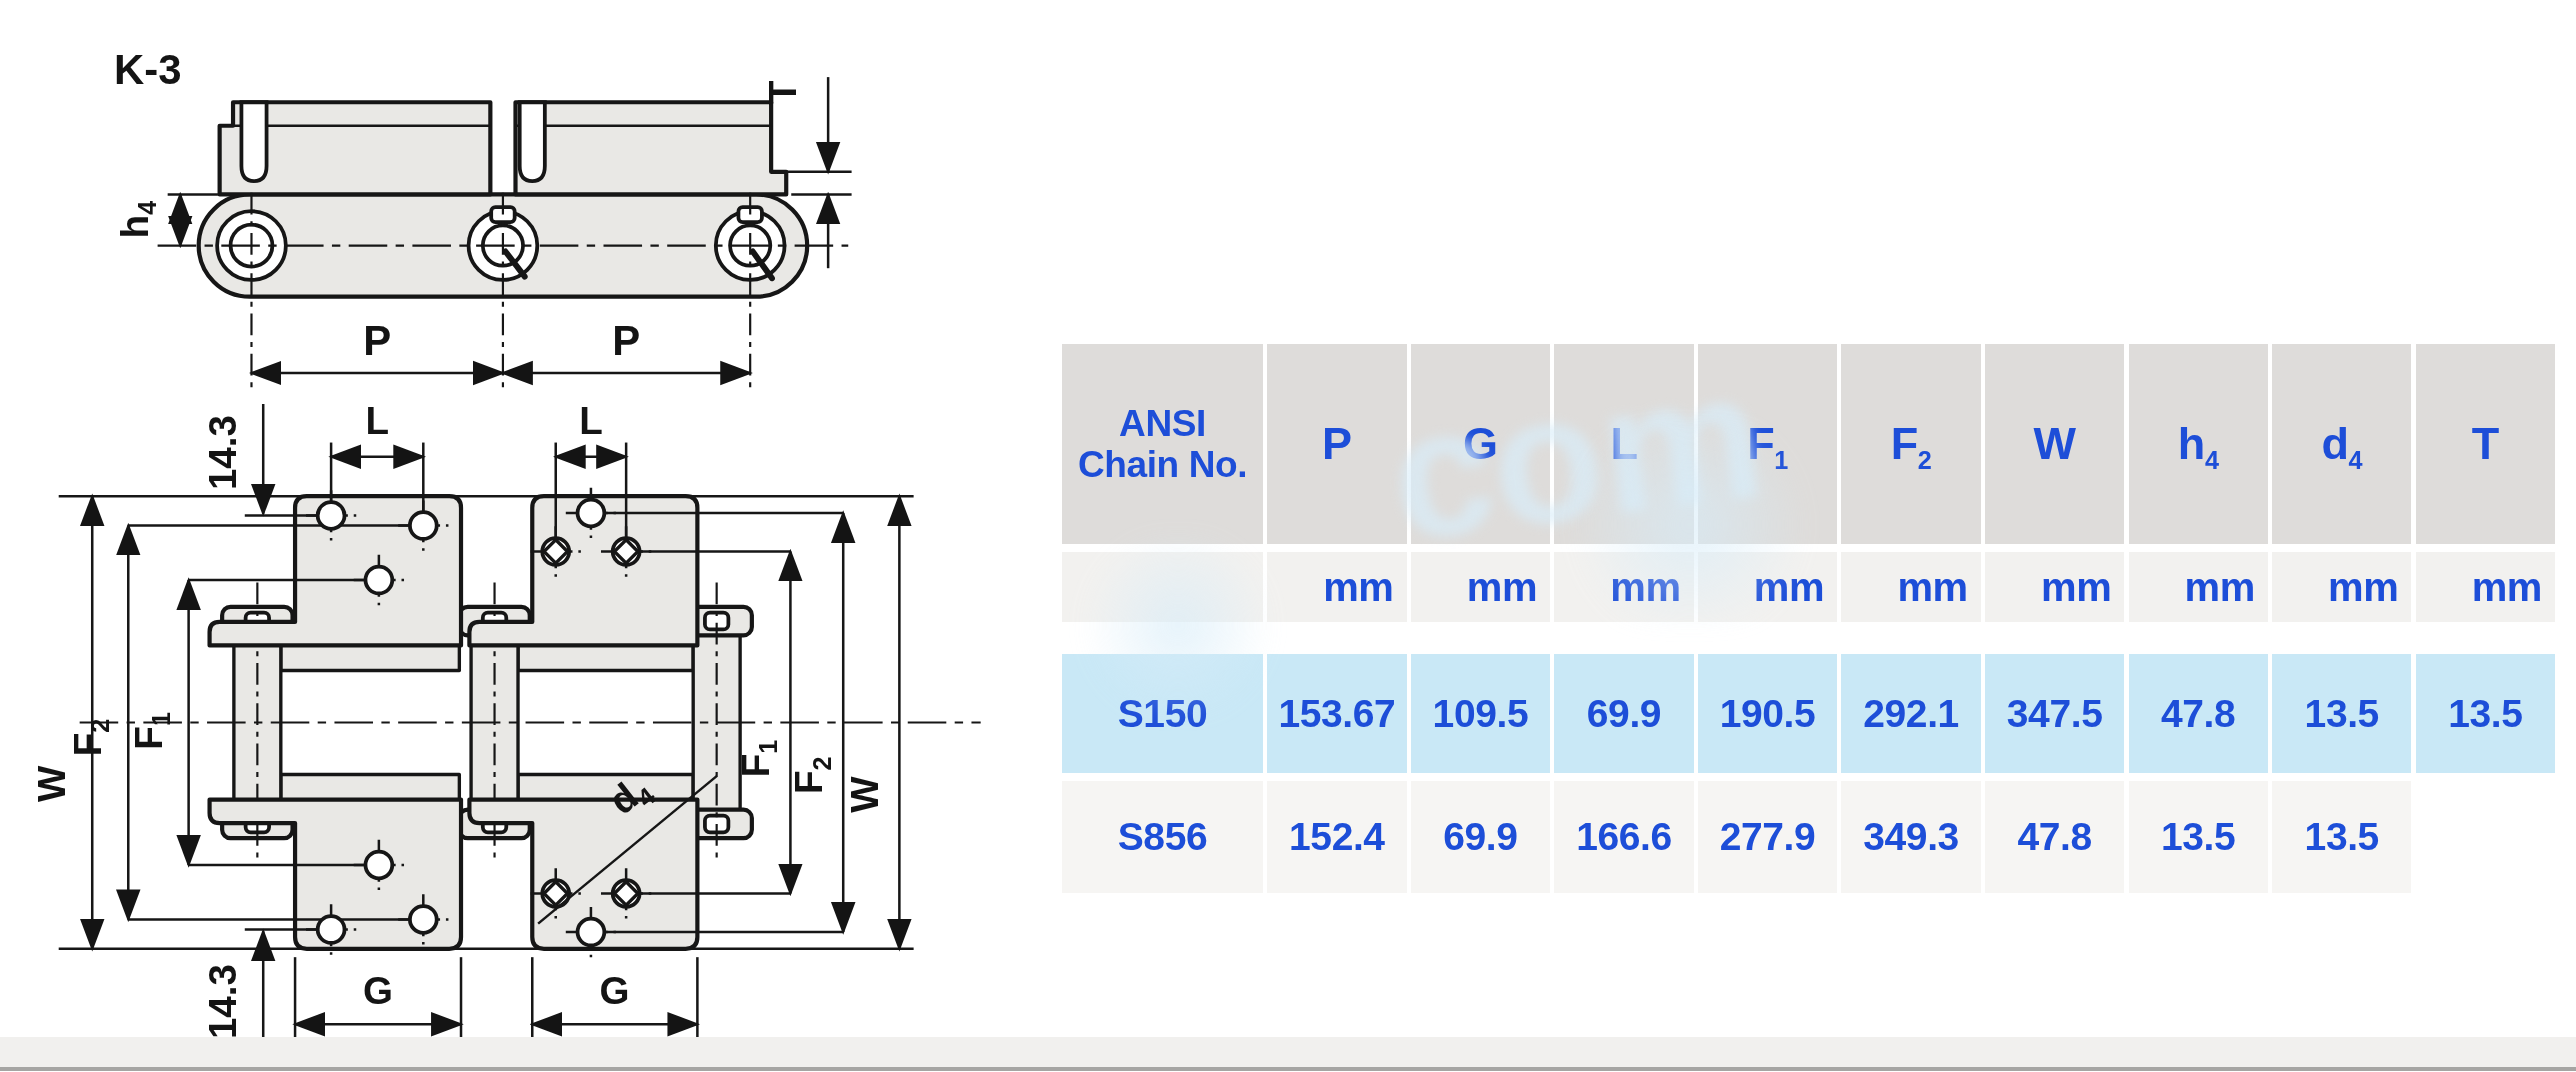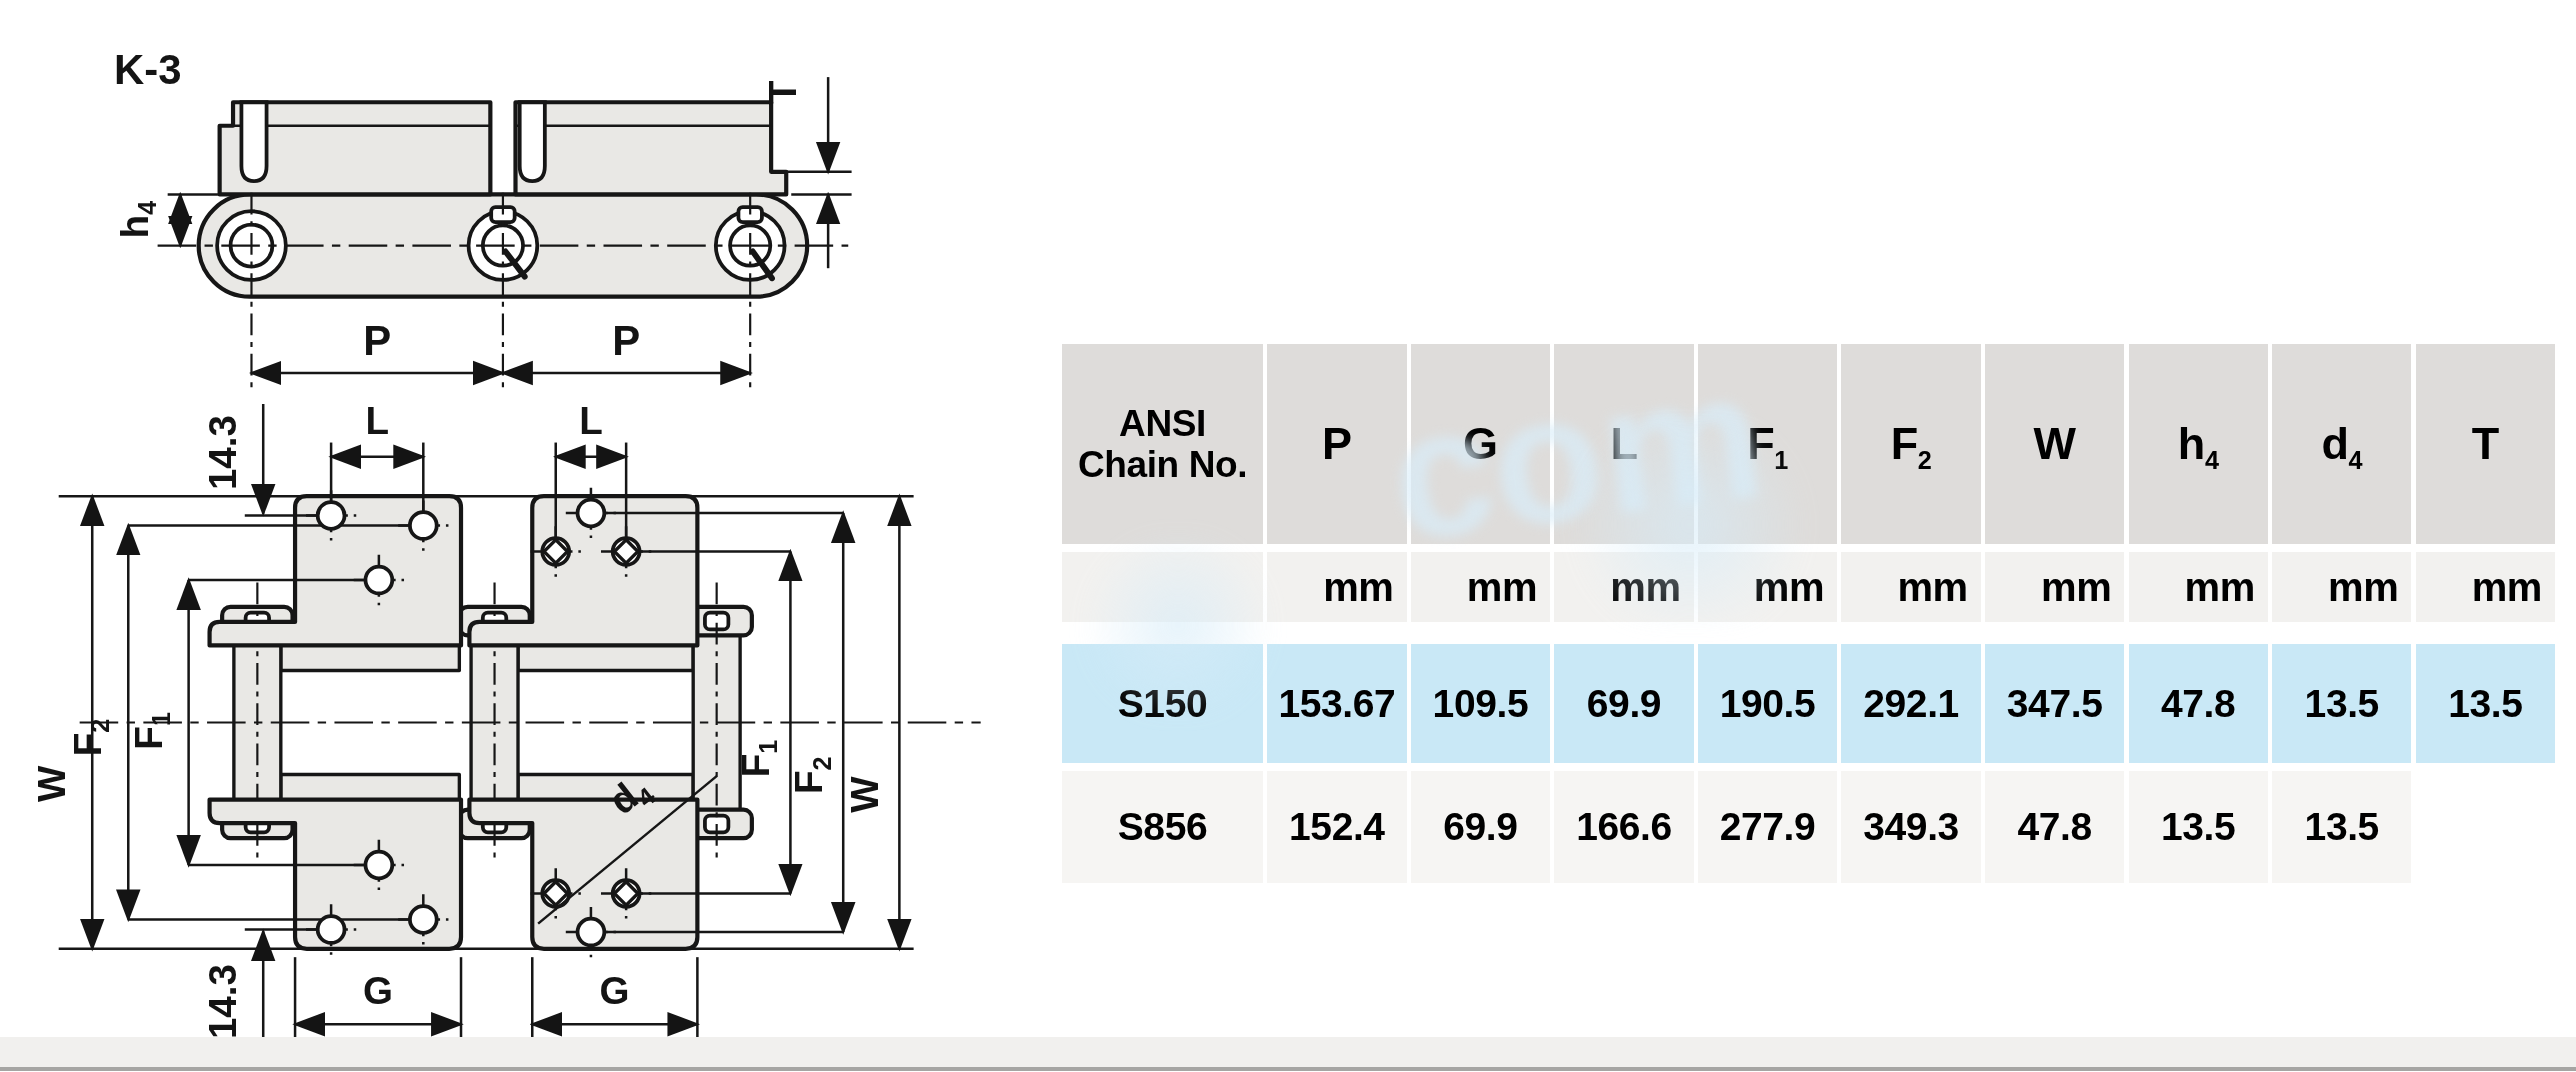"ANSI" .cell { color: #000000 -> #1d4ed8 }
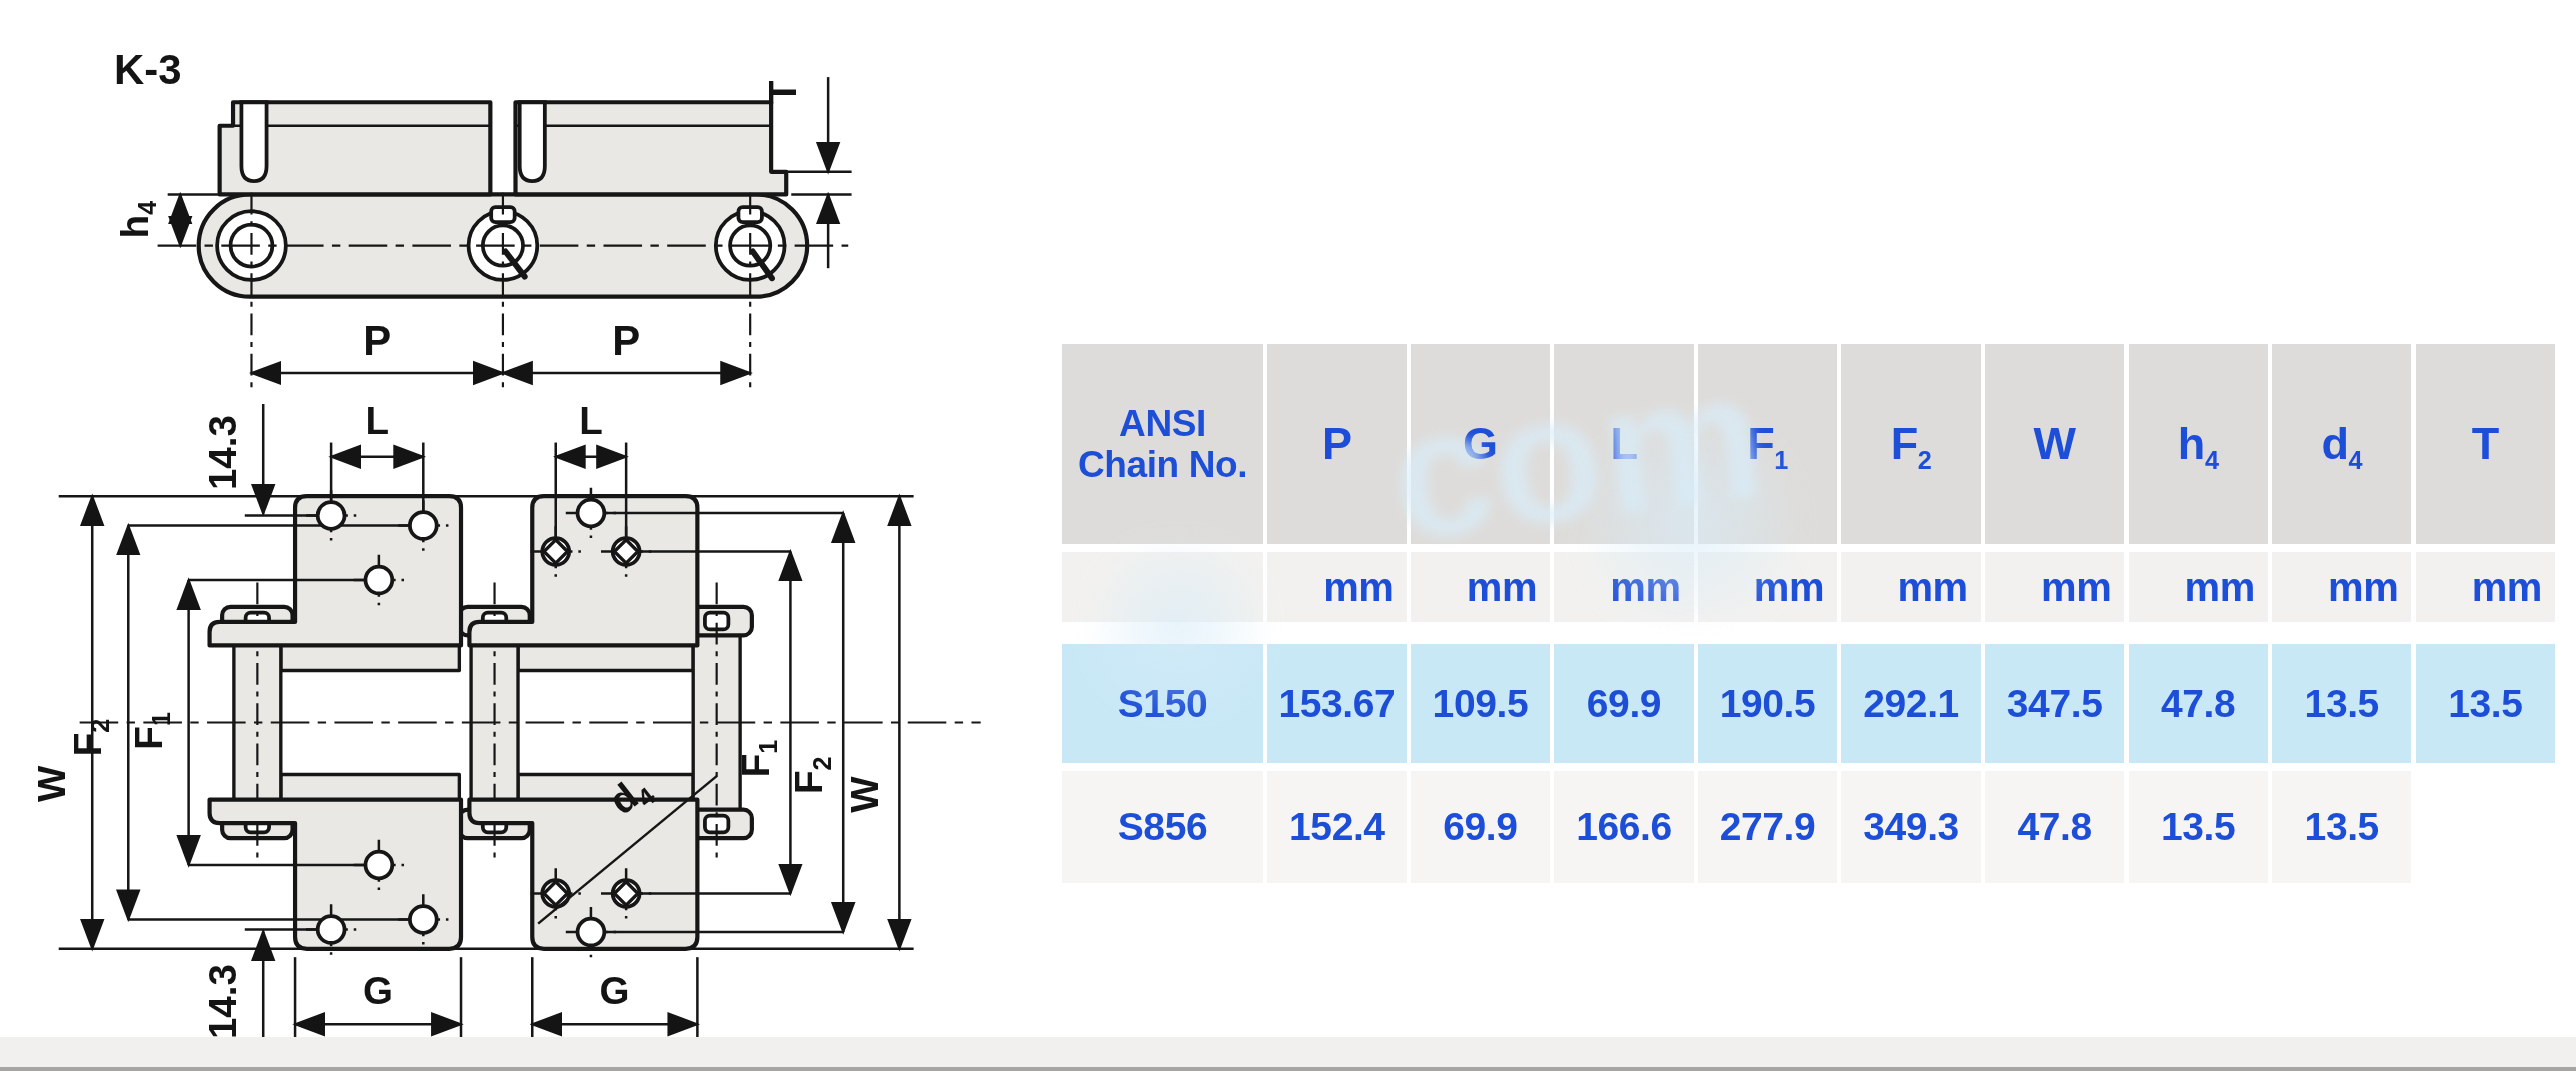"S150" .row3 { margin-top: 22px -> 32px }
